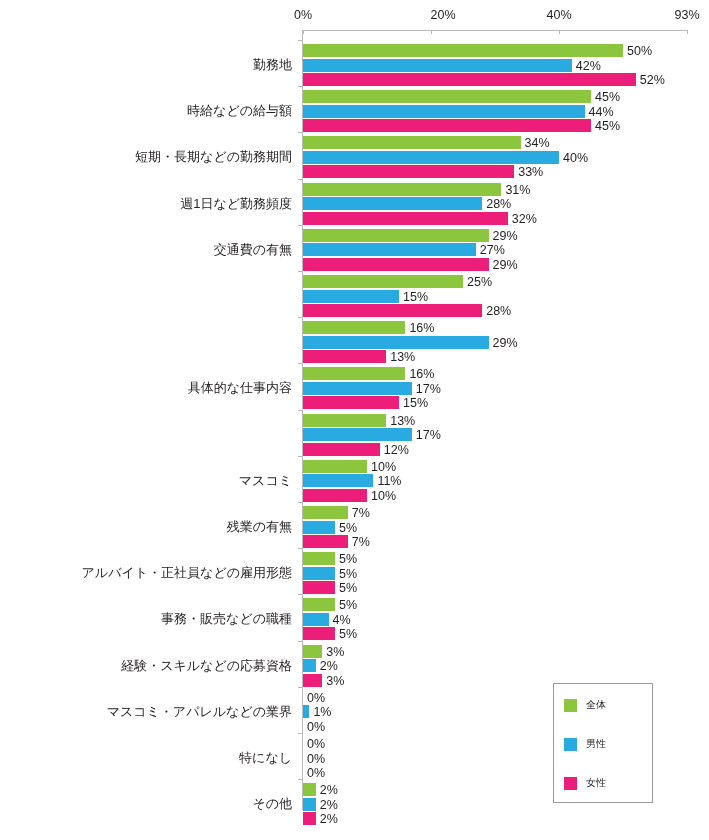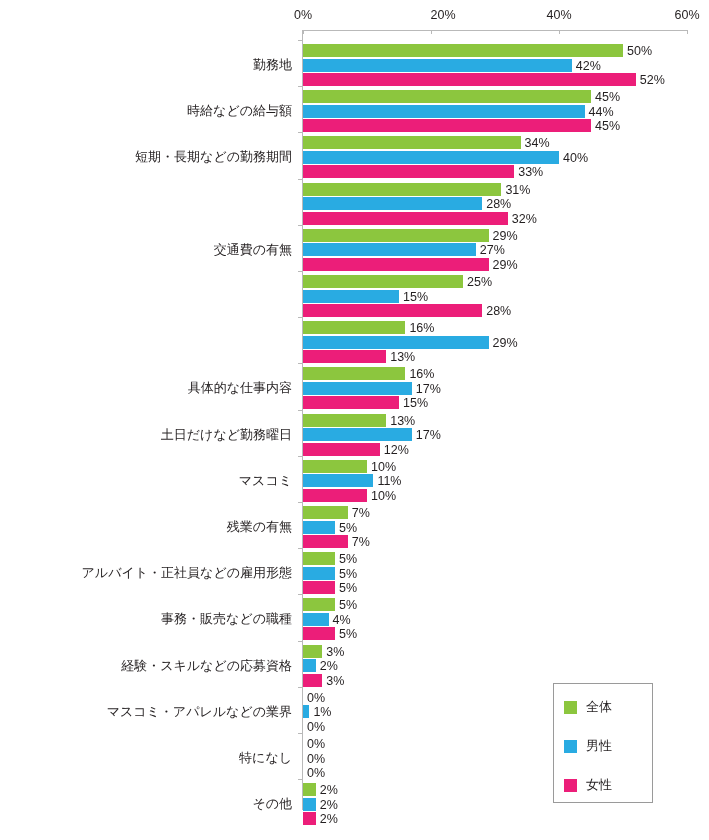"60%" div.xtick-label { text: 60% -> 93% }
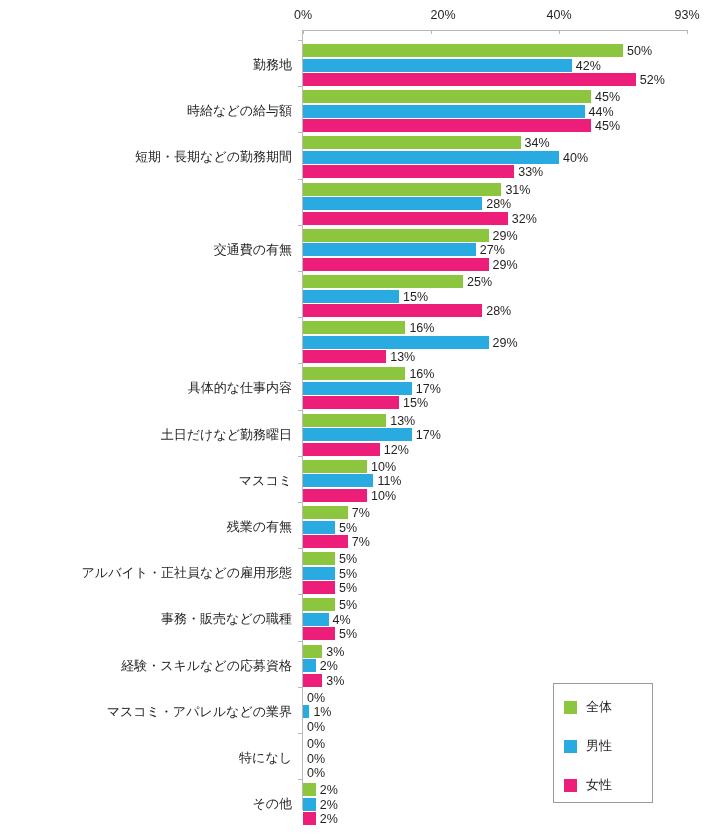"週1日など勤務頻度" div.row-label { html: none -> <div>週1日など勤務頻度</div> }
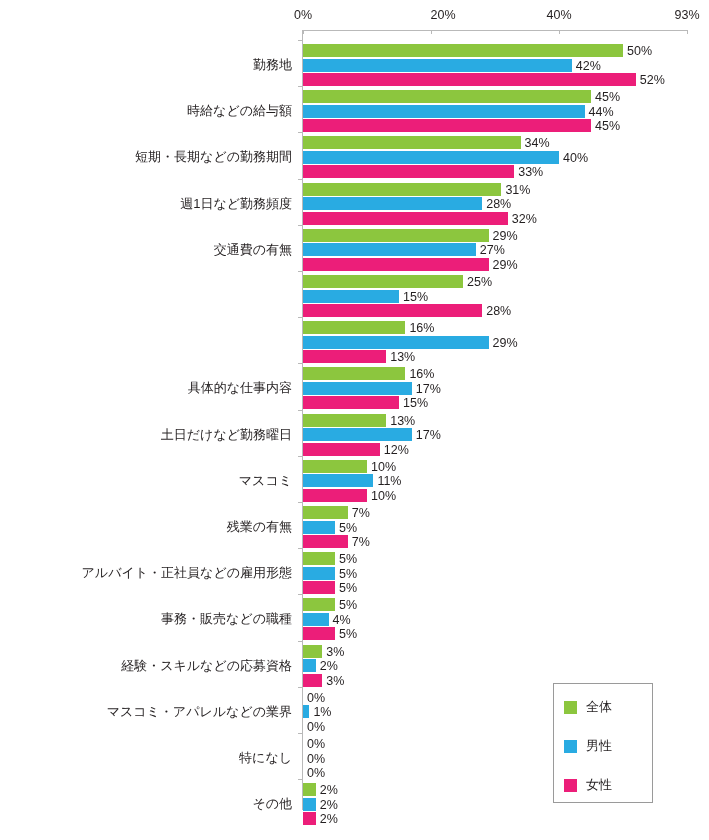"土日だけなど勤務曜日" div.row-label { html: <div>土日だけなど勤務曜日</div> -> none }
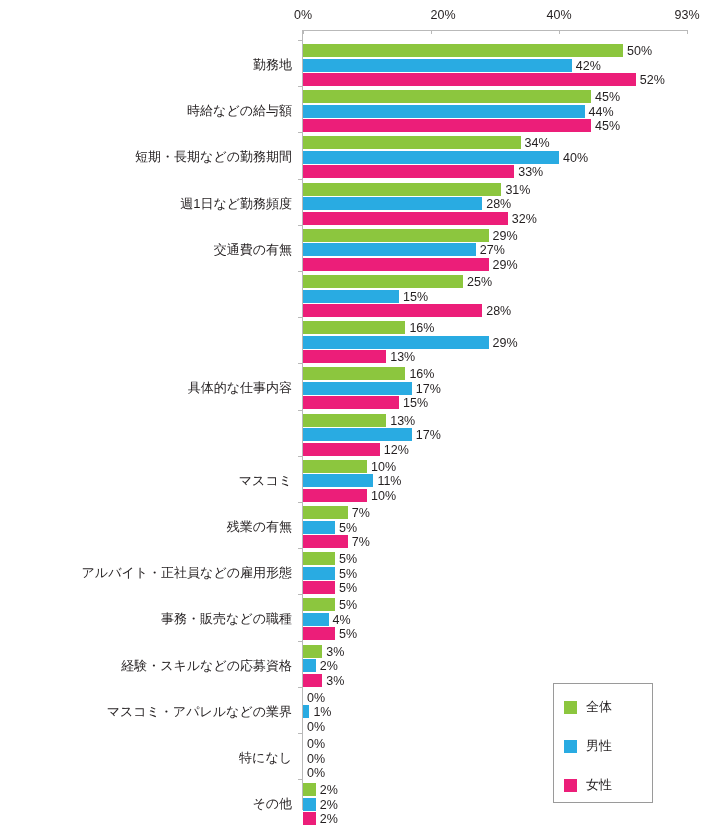"全体" .legend-text { font-size: 13px -> 10px }
